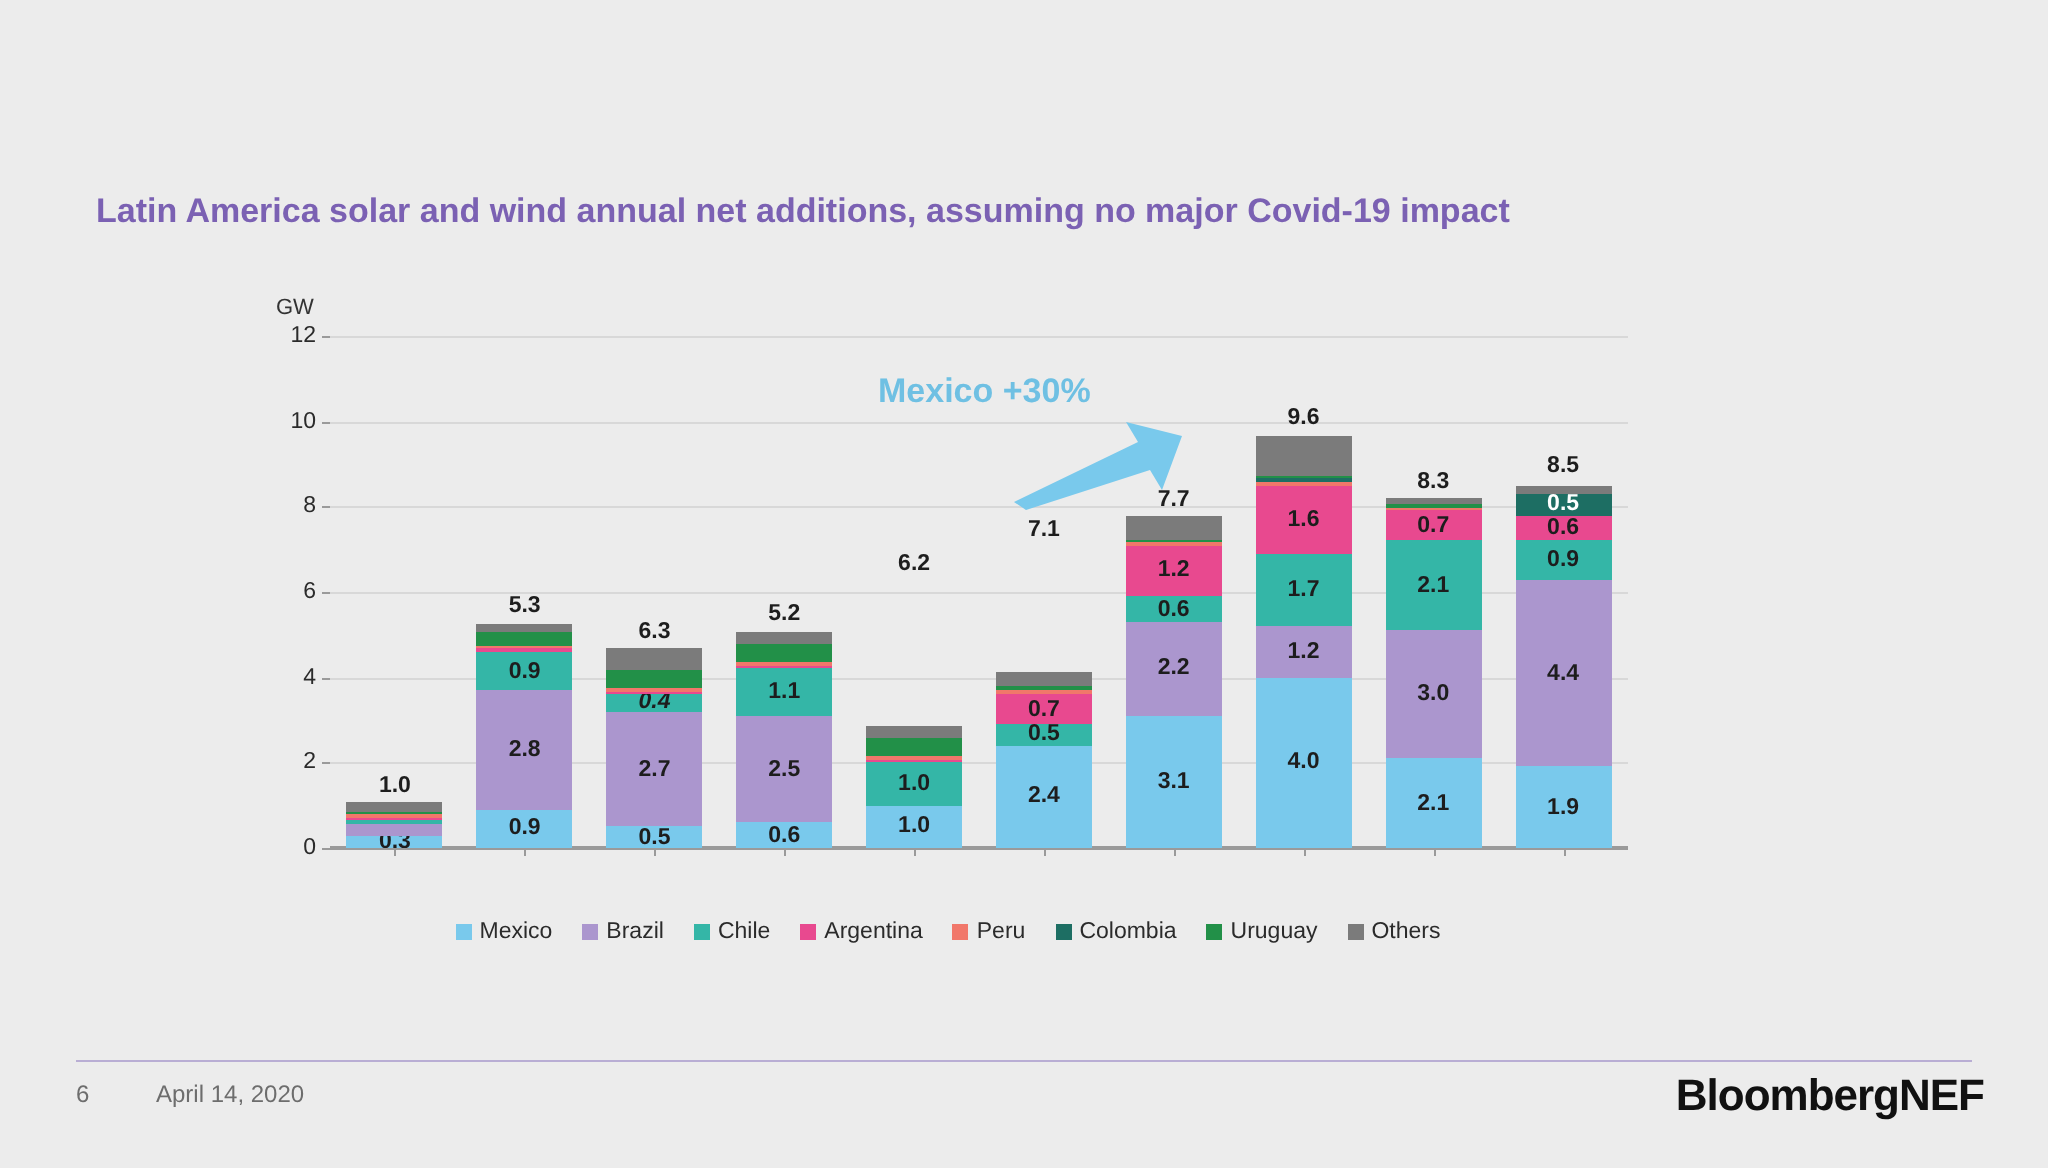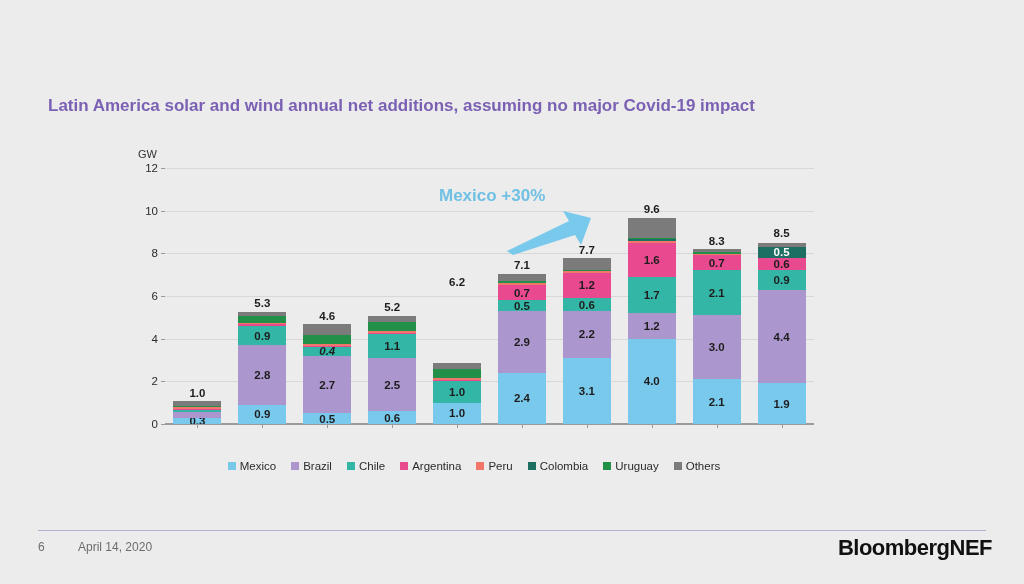"4.6" div.bar-total { text: 4.6 -> 6.3 }
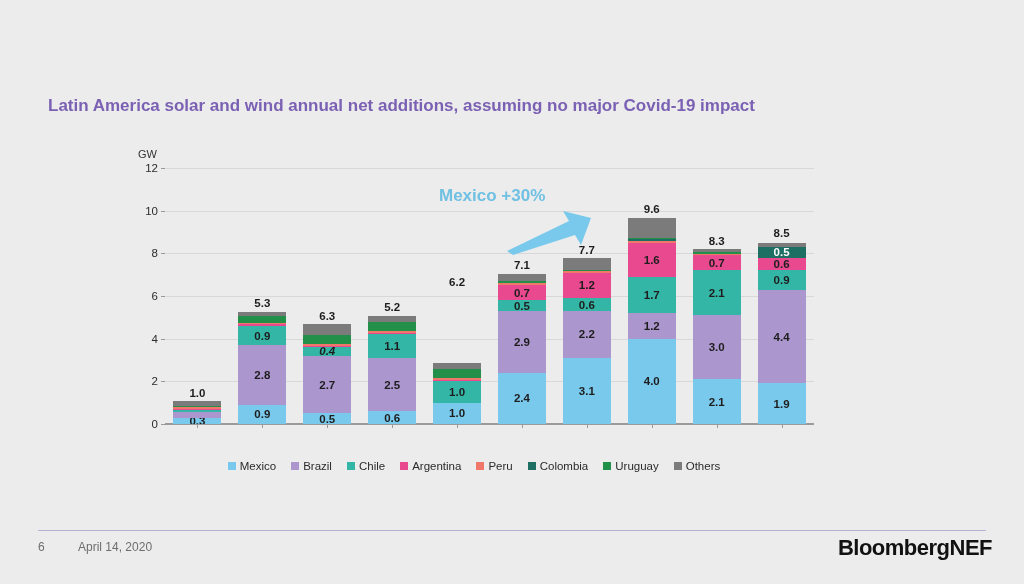"2.9" div.seg { html: <div> <span>2.9</span> </div> -> none }
